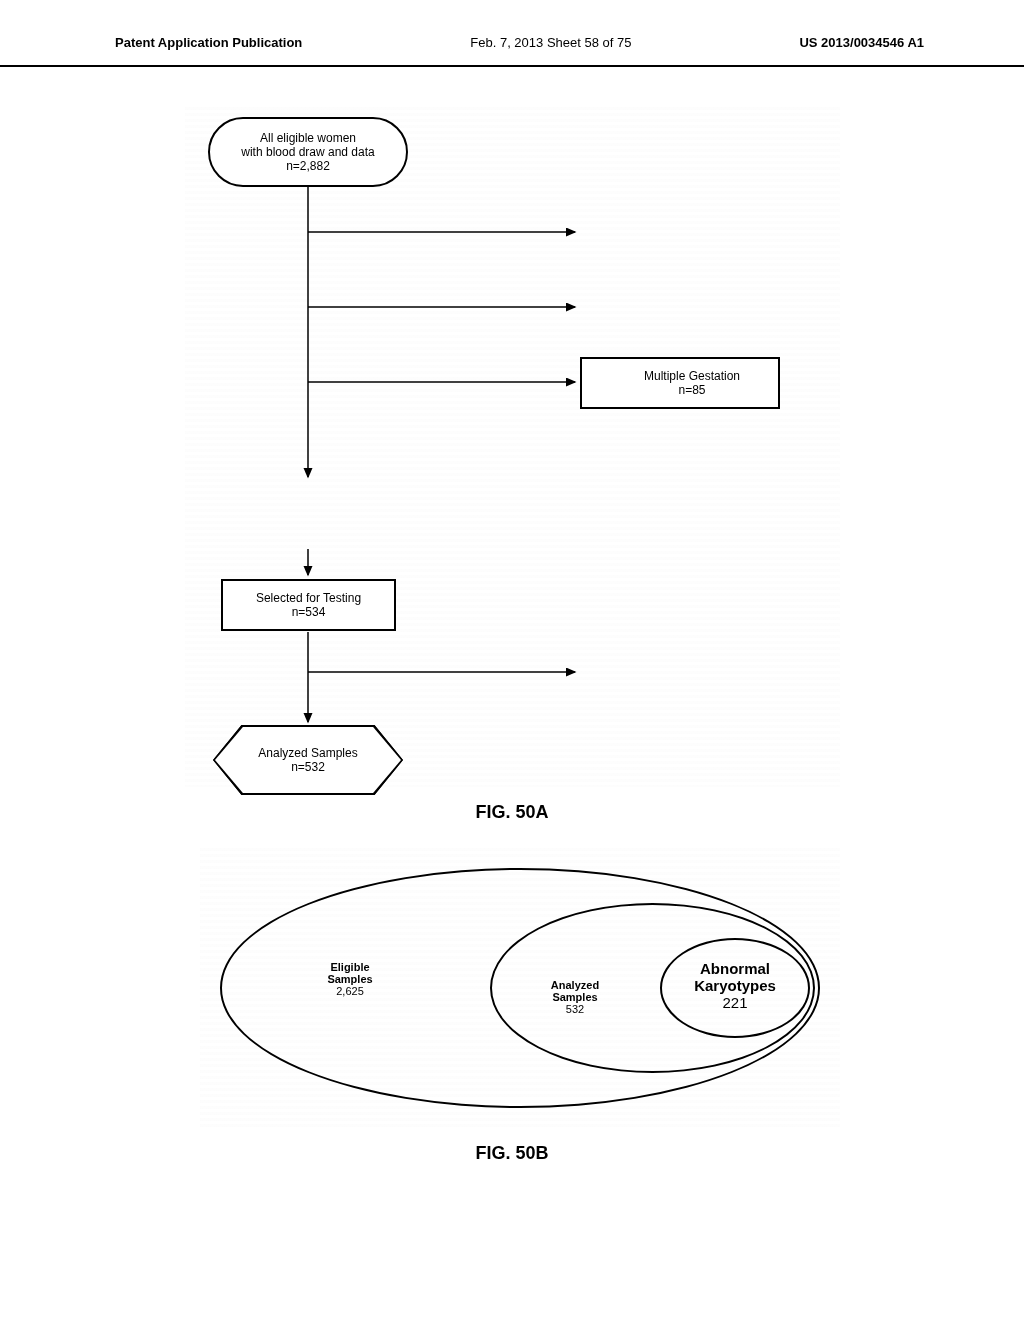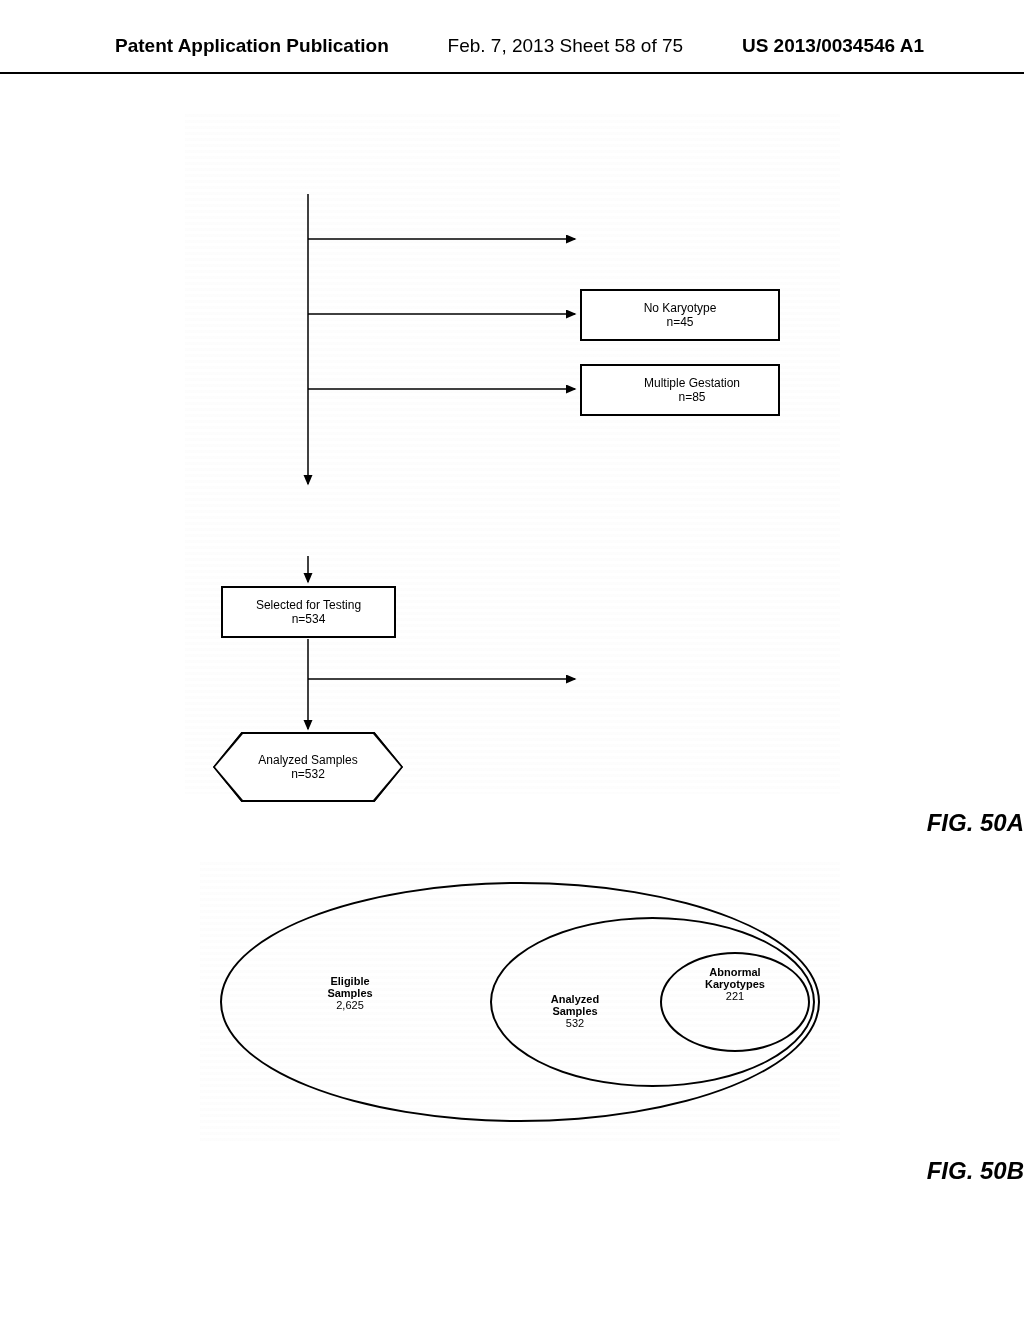"Patent Application Publication" .header { font-size: 19px -> 13px }
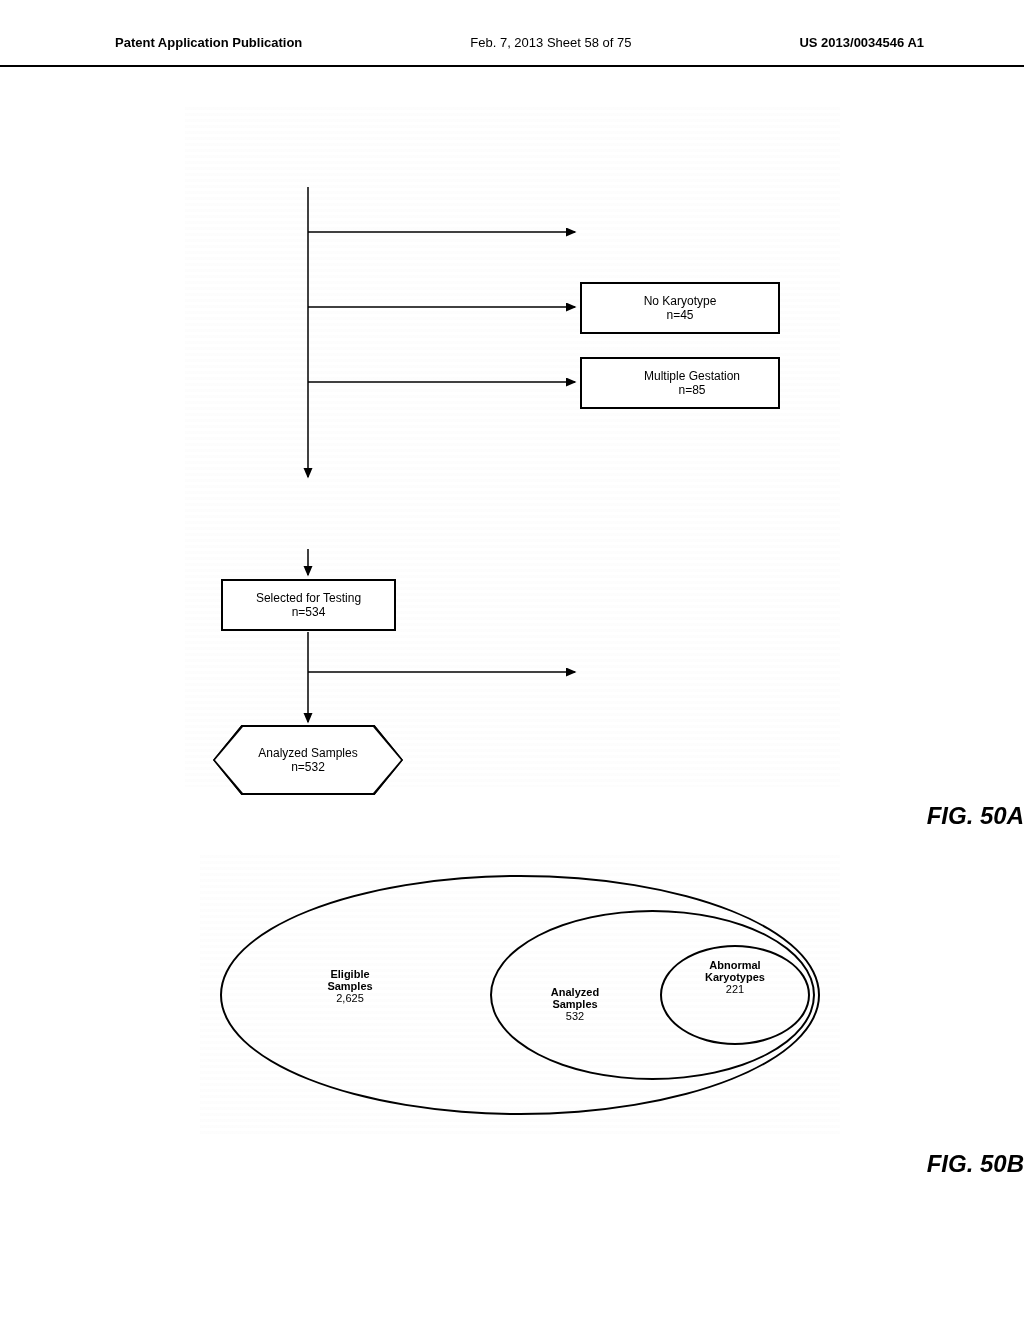"All eligible women" div.flowchart-node { html: none -> <div> <div>All eligible women</div> <div>with blood draw and data</div> <div>n=2,882</div> </div> }
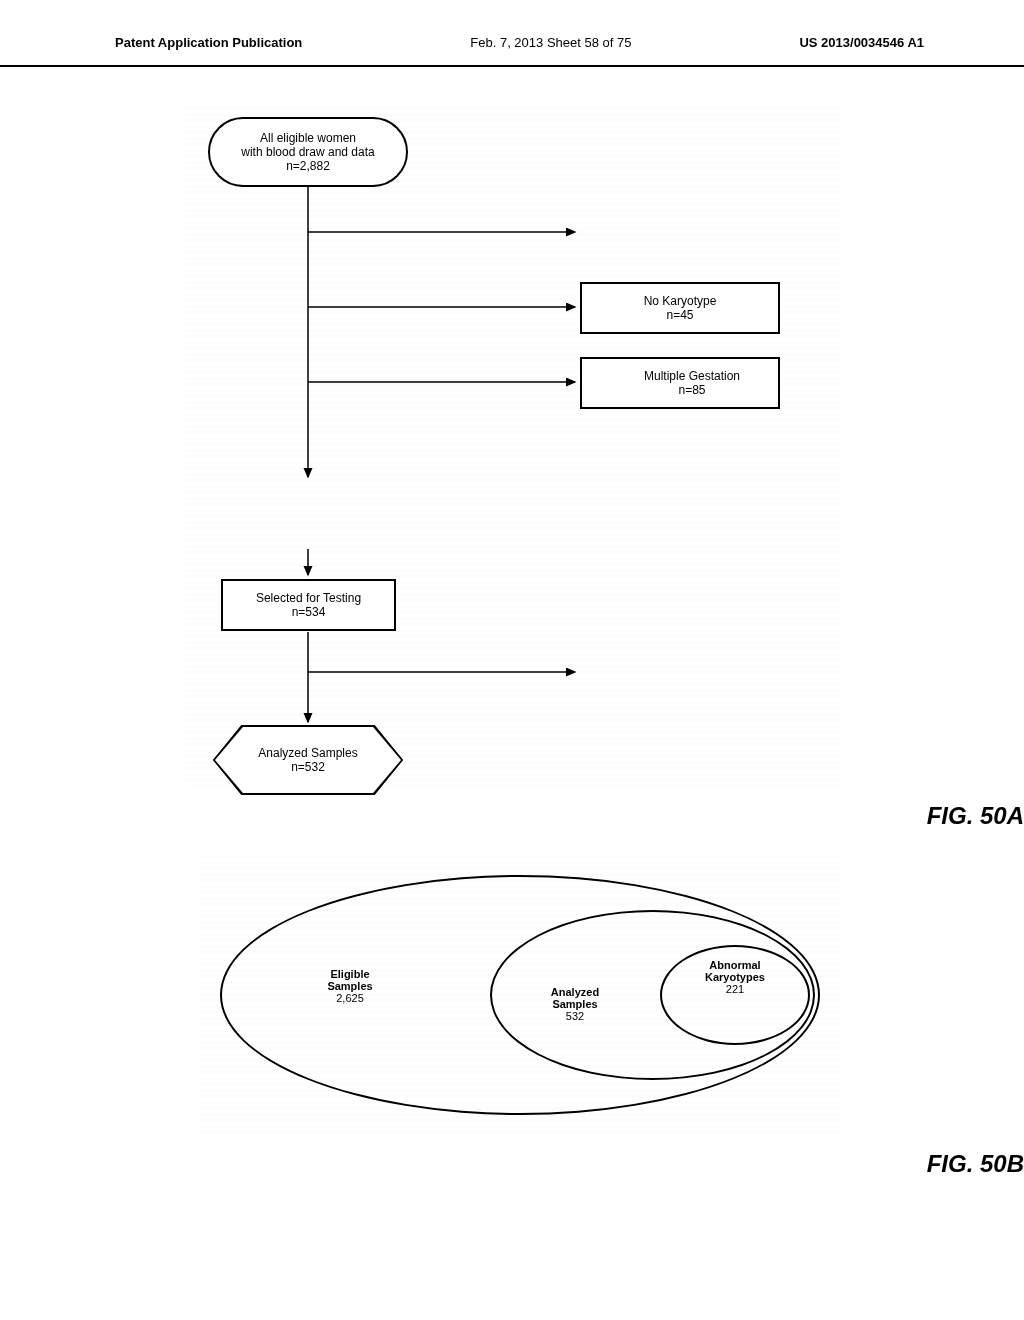"No Karyotype" div.flowchart-node { html: <div> <div>No Karyotype</div> <div>n=45</div> </div> -> none }
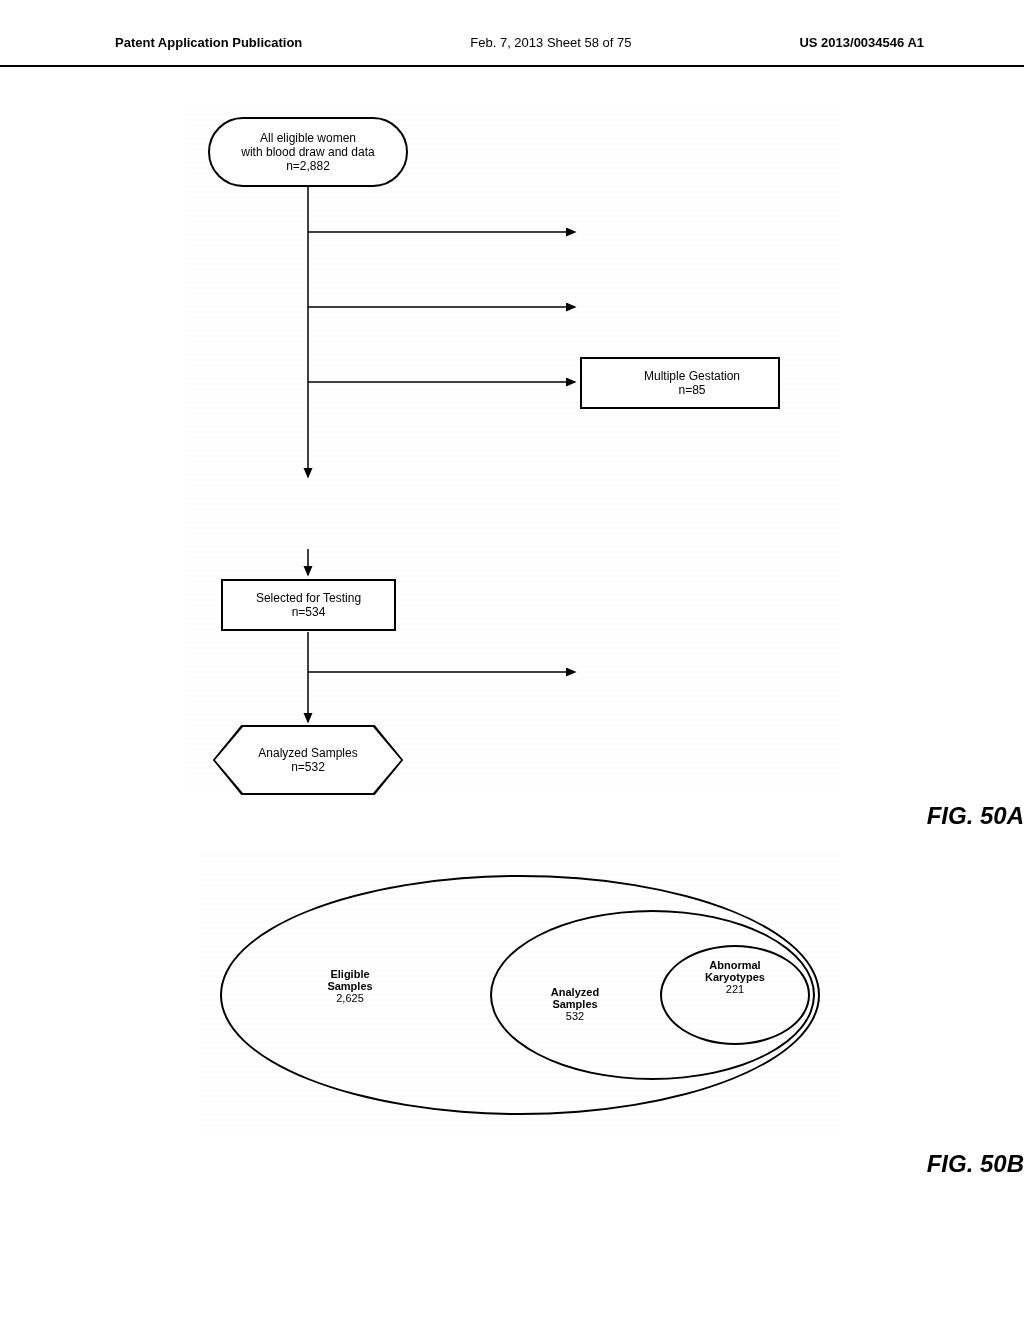"FIG. 50A" .fig-label { font-size: 24px -> 18px; font-style: italic -> none; text-align: right -> center }
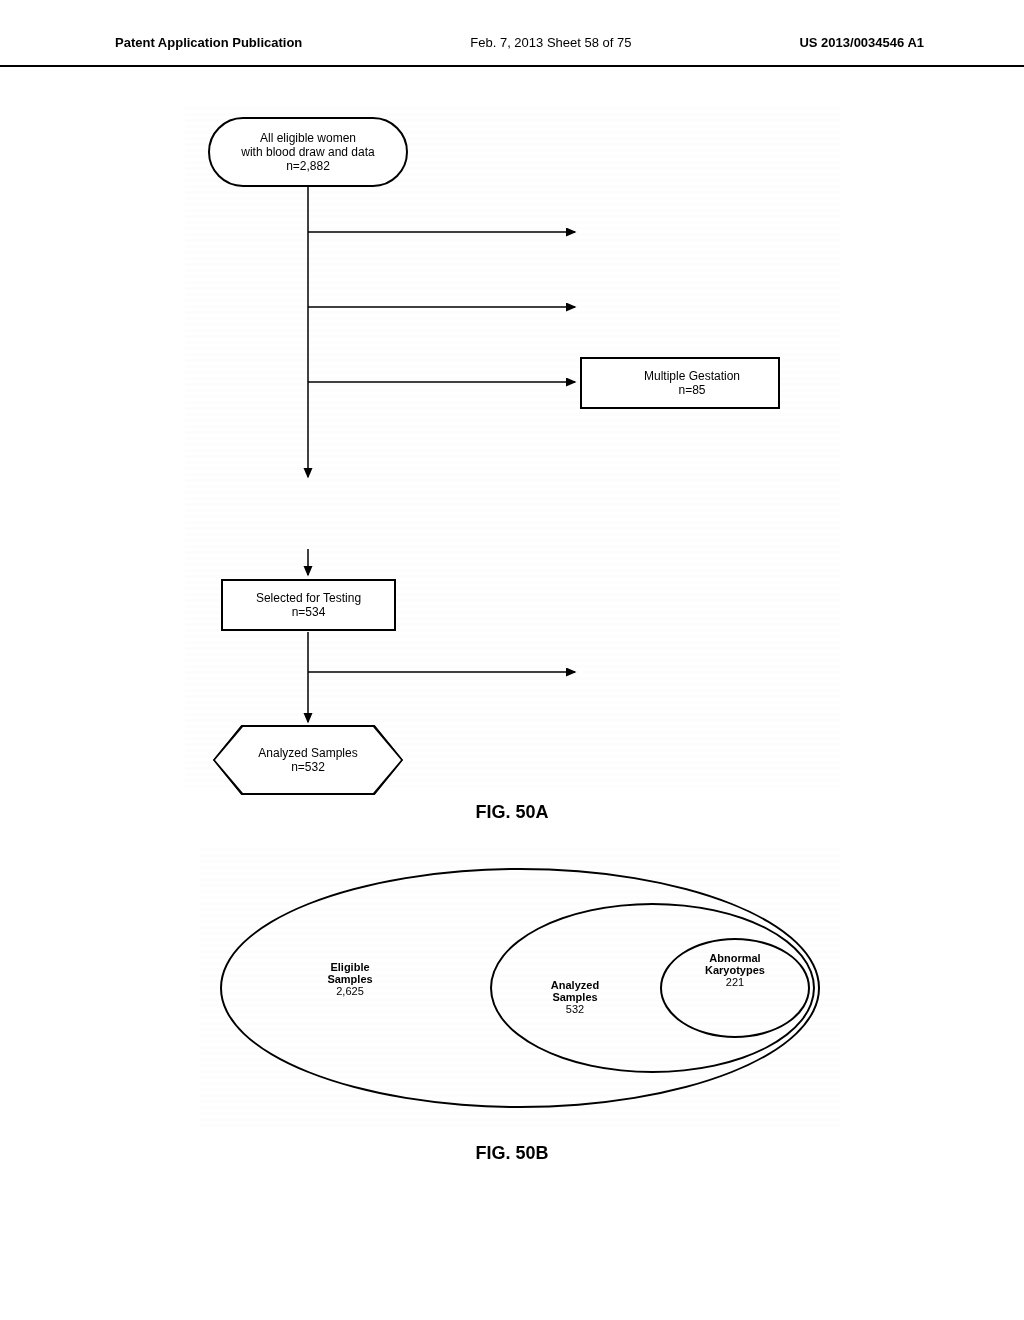"Abnormal" div.venn-label { font-size: 11px -> 15px; top: 104px -> 112px }
